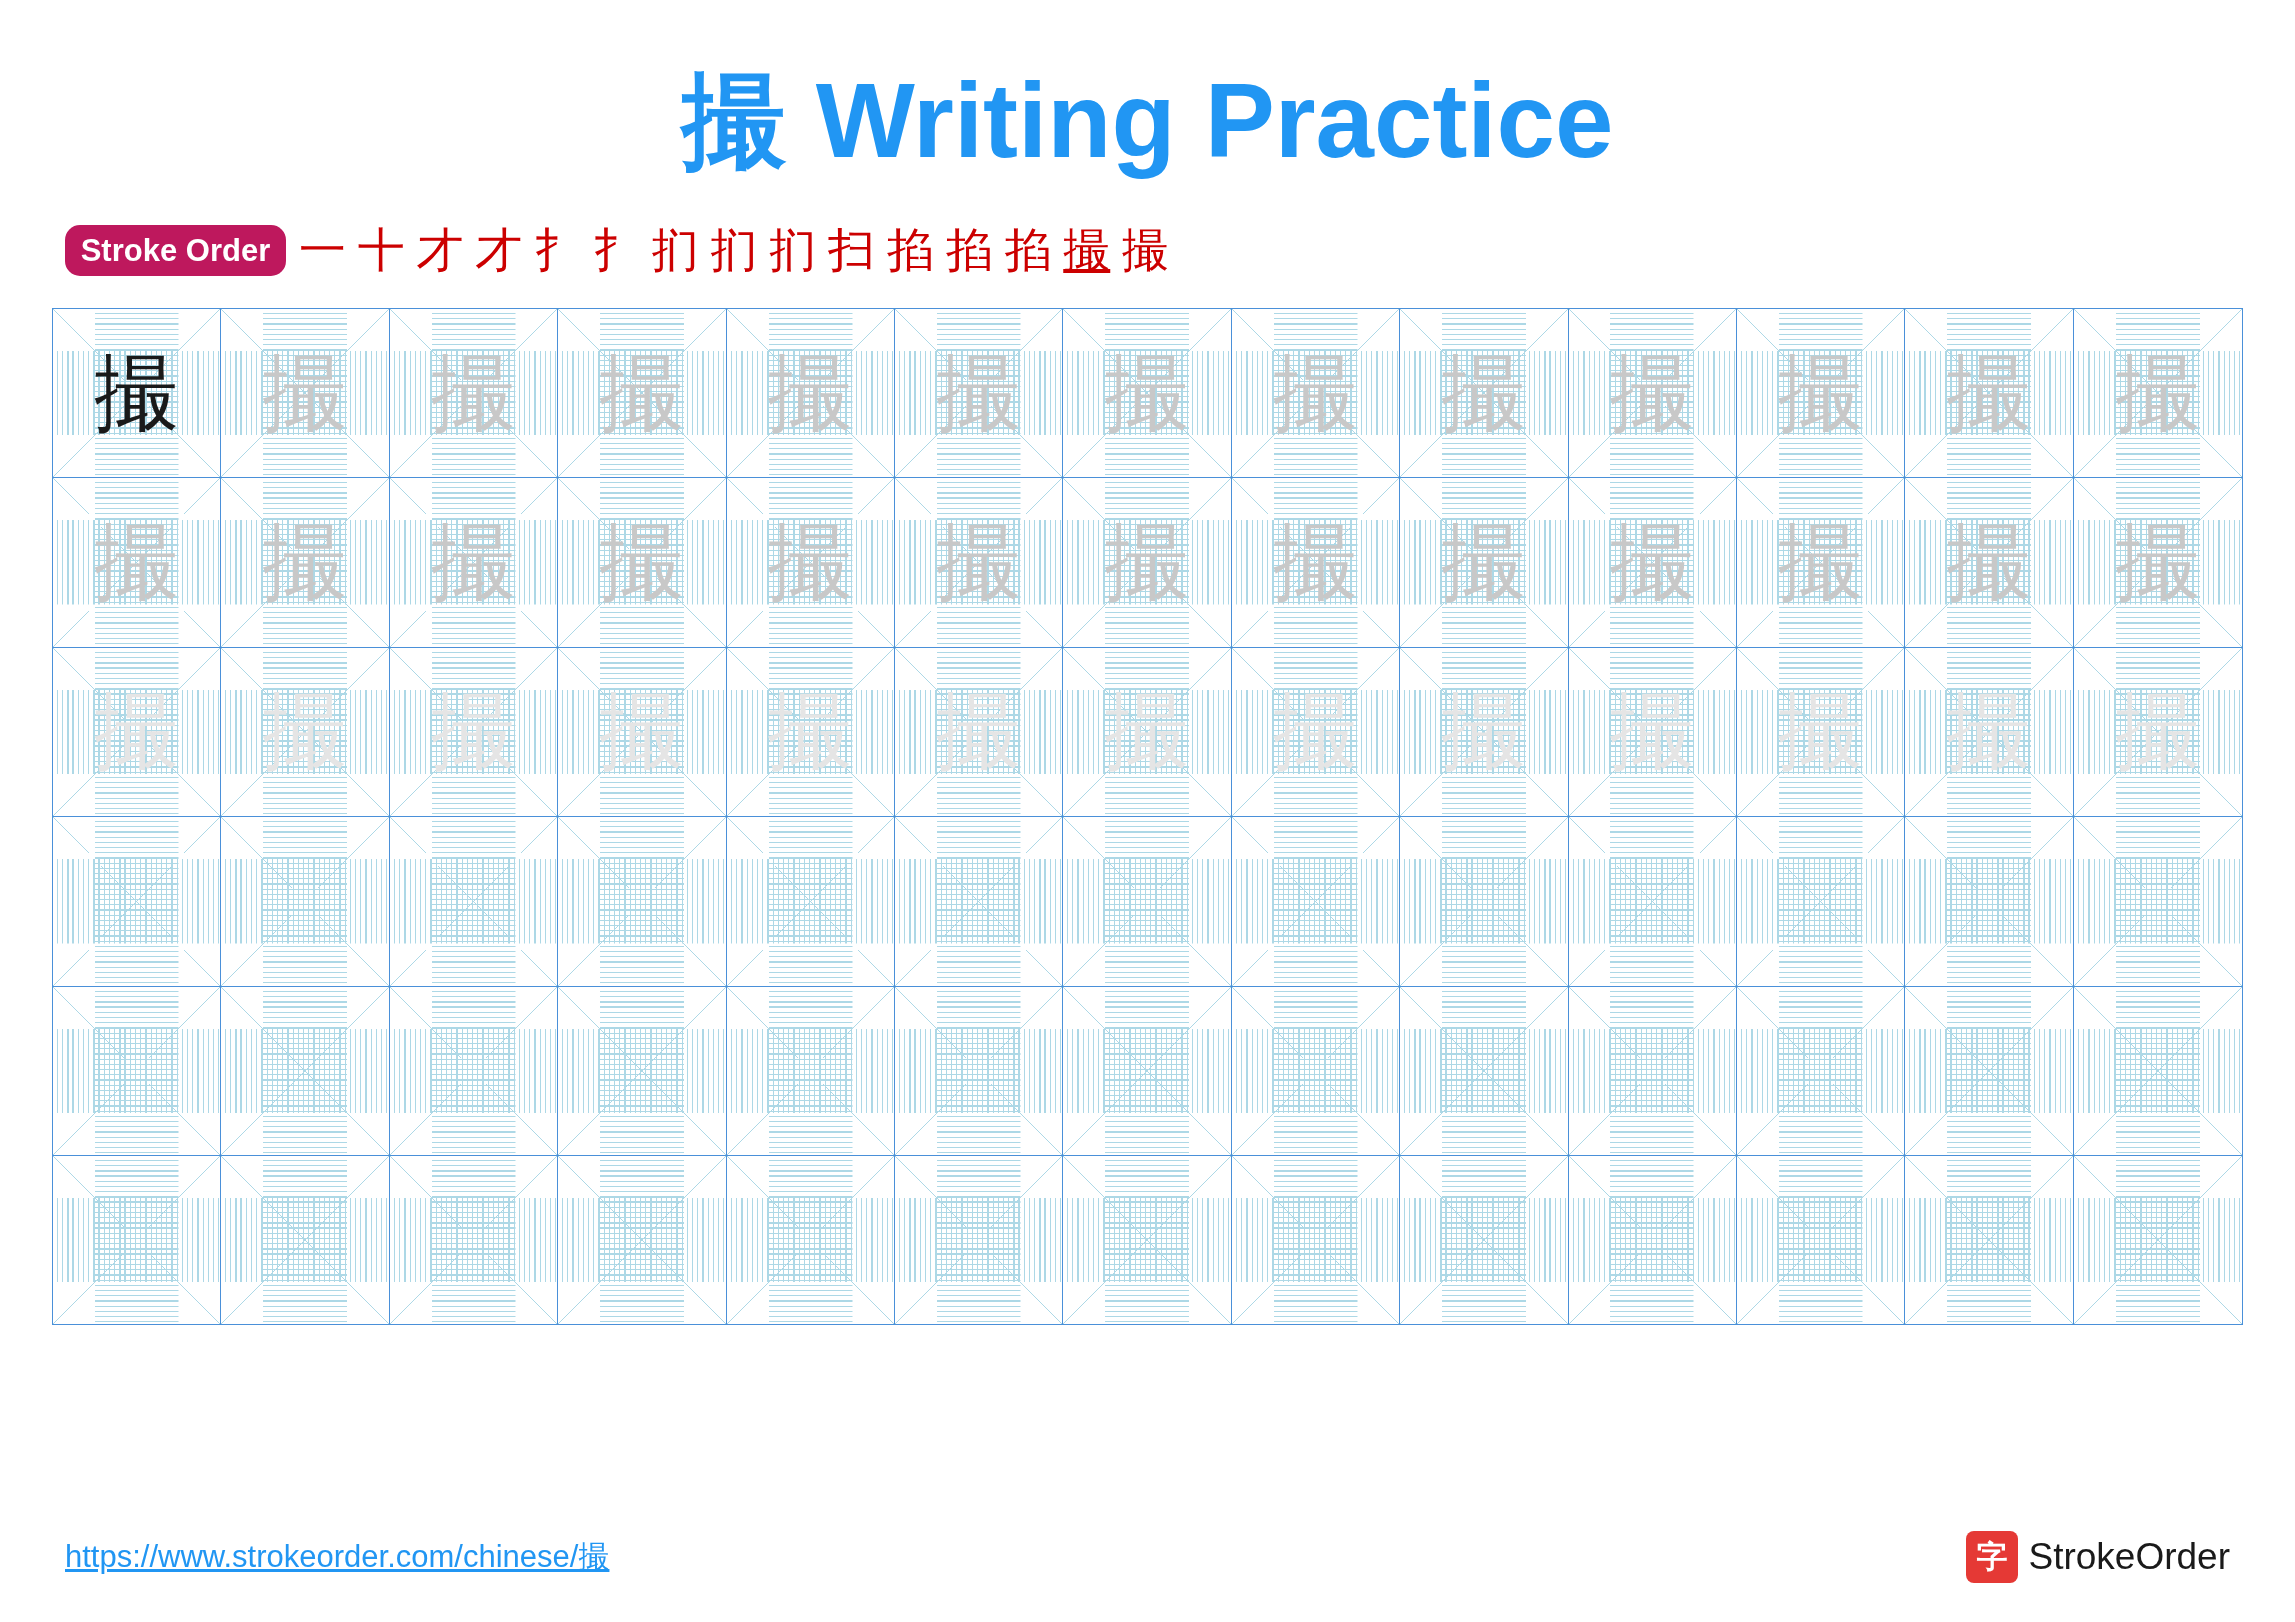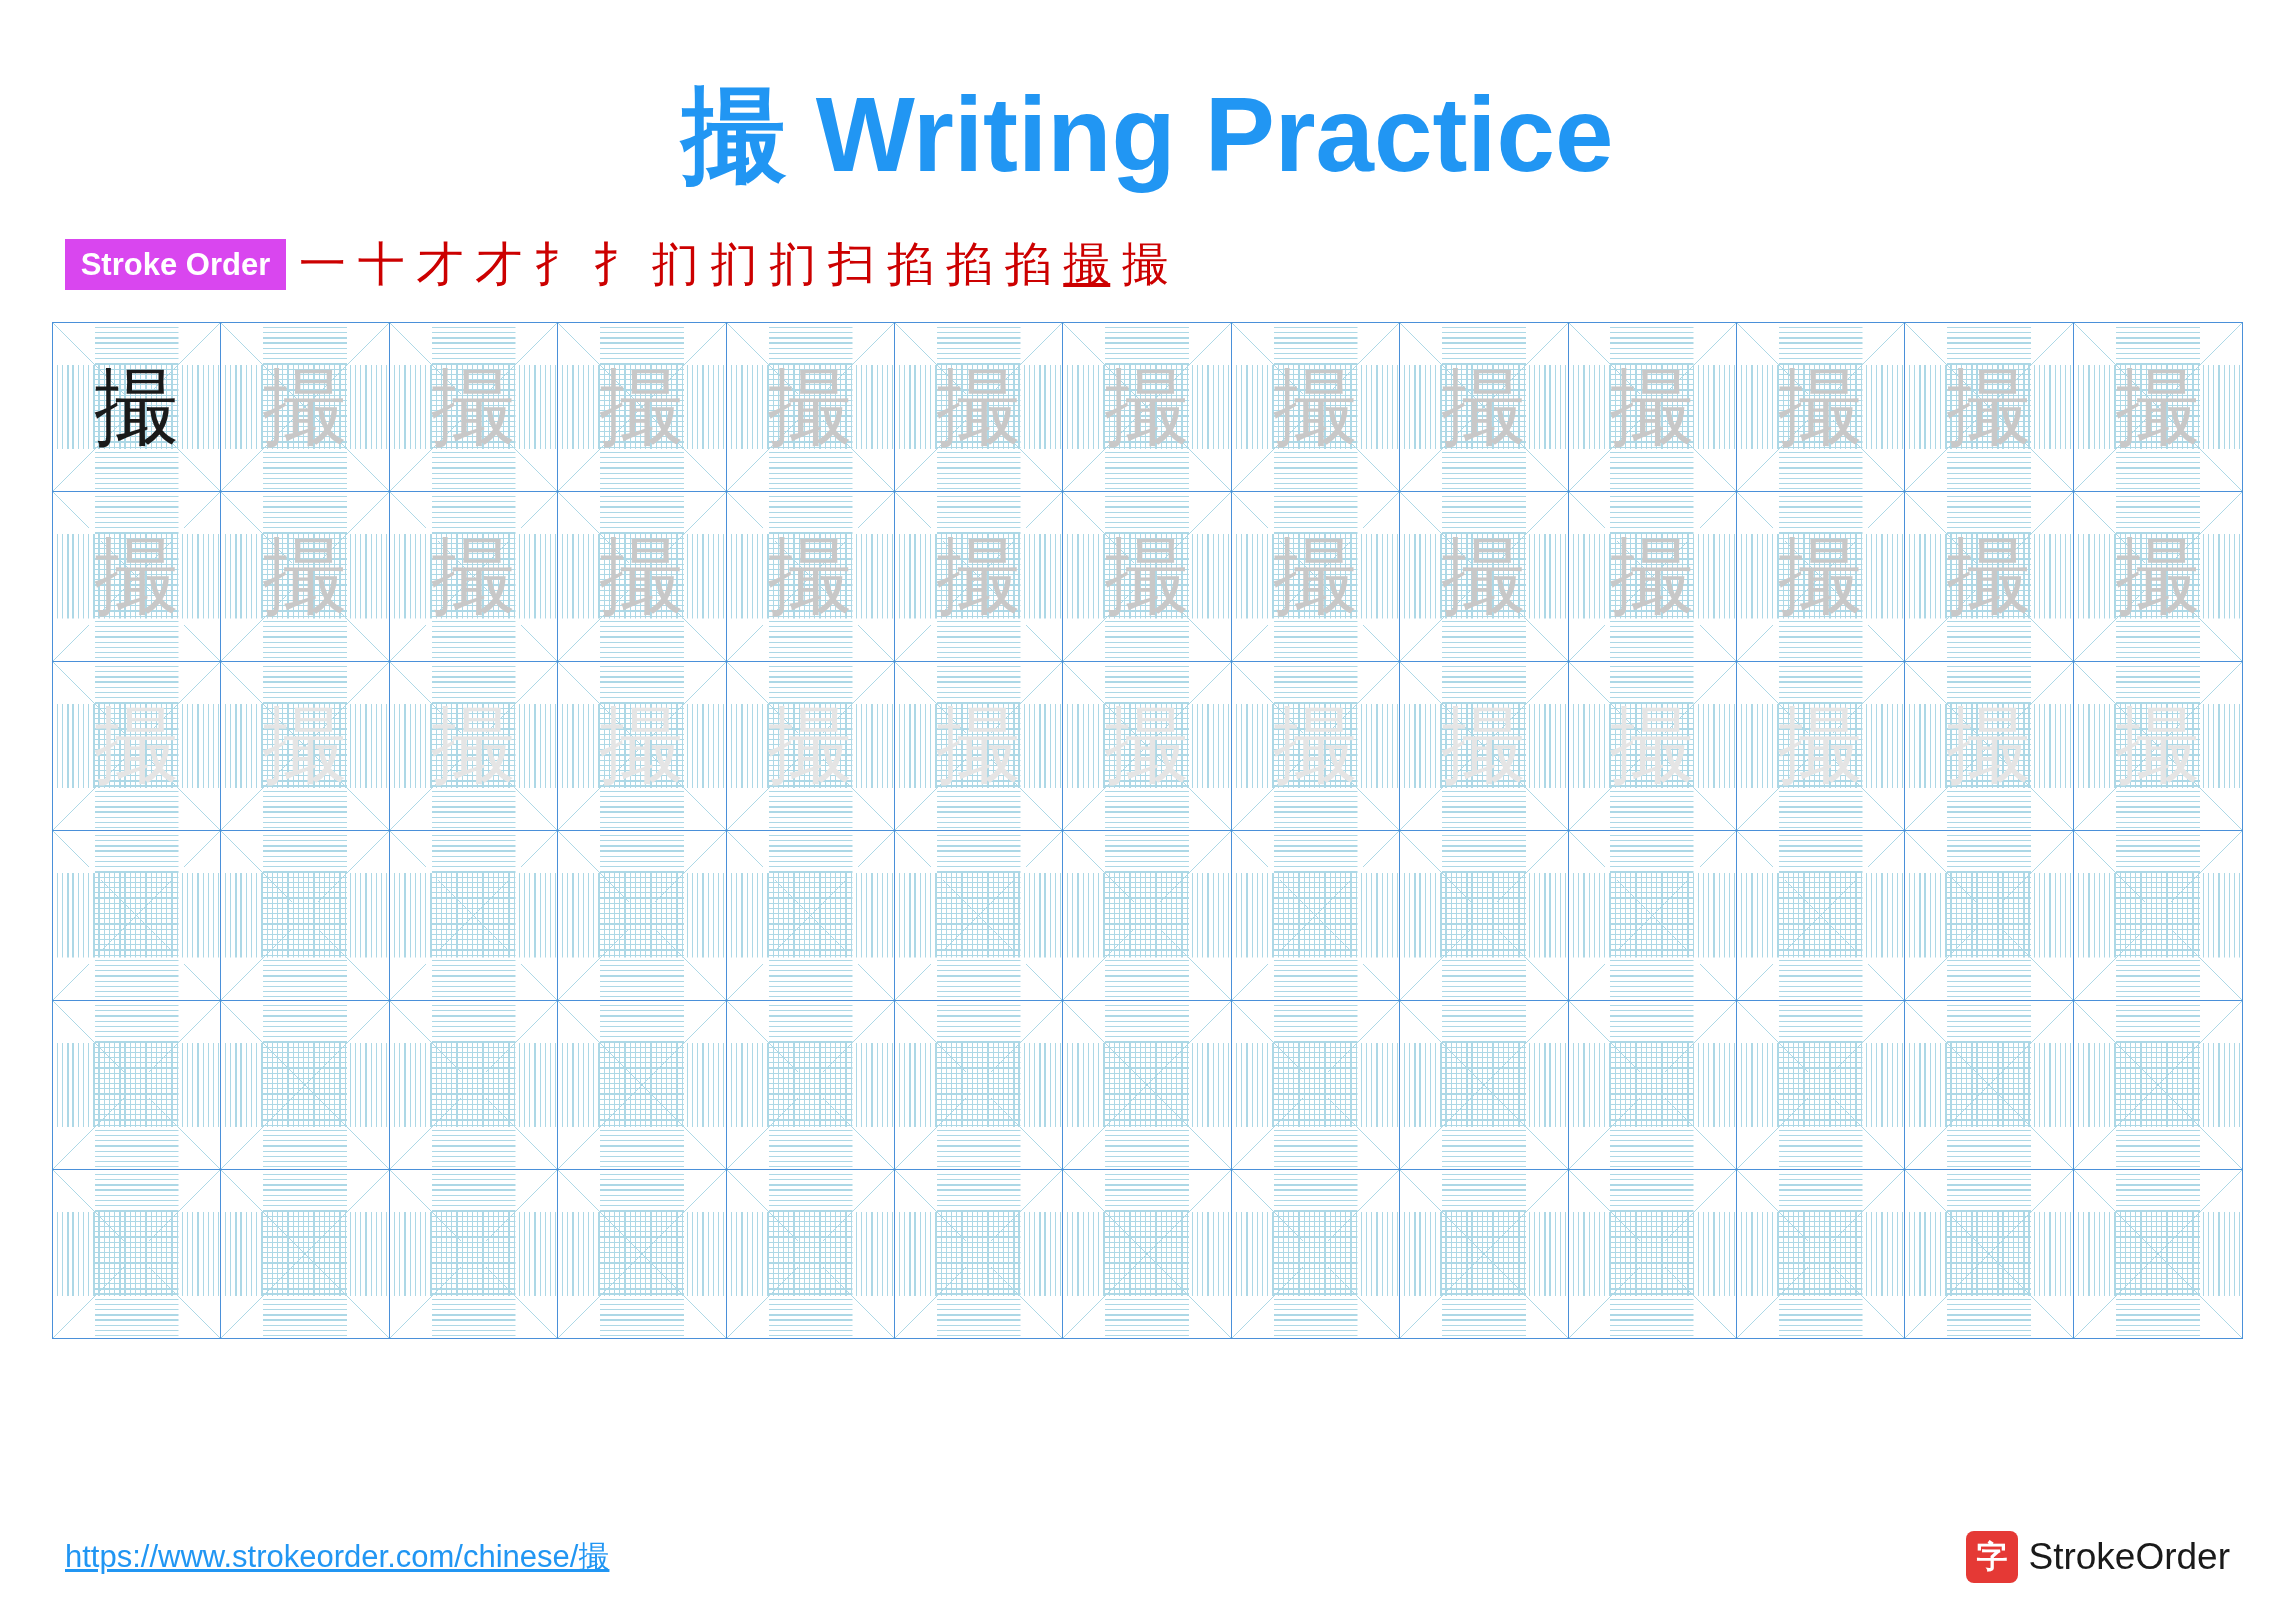"撮 Writing Practice" .page-title { padding-top: 66px -> 52px }
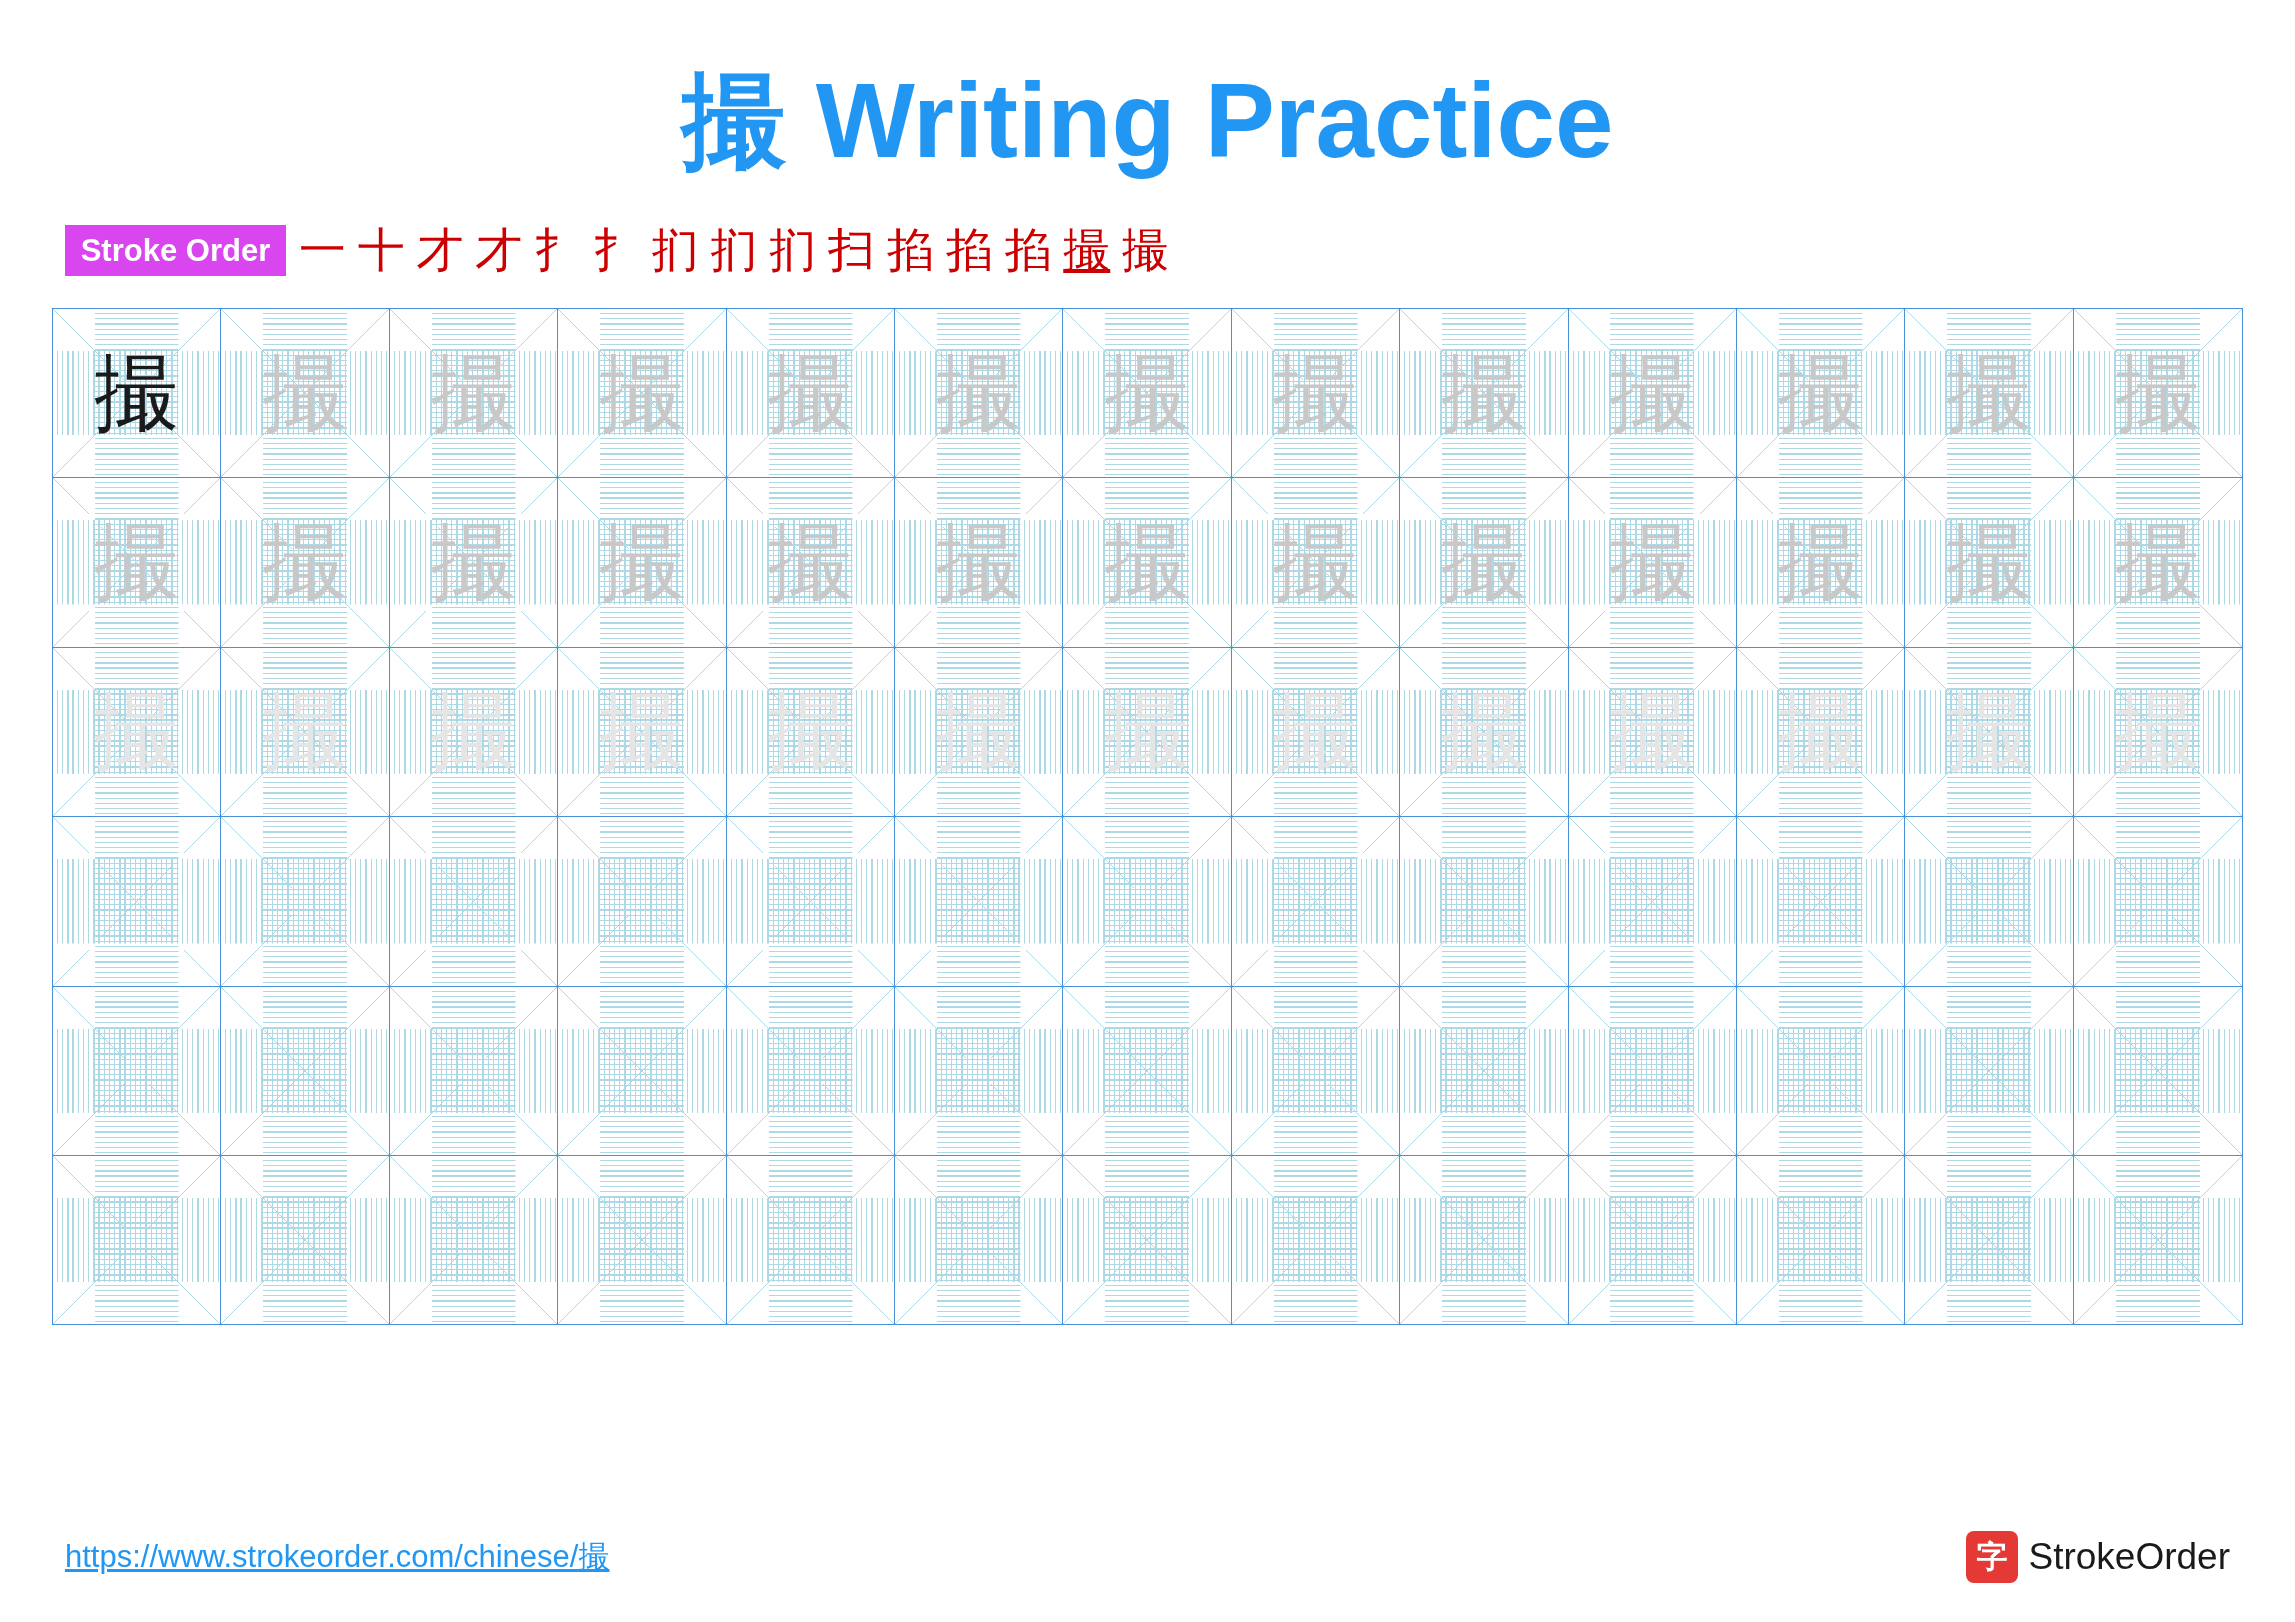"Stroke Order" .stroke-order-badge { background: #d946ef -> #be185d; border-radius: 0 -> 15px }
